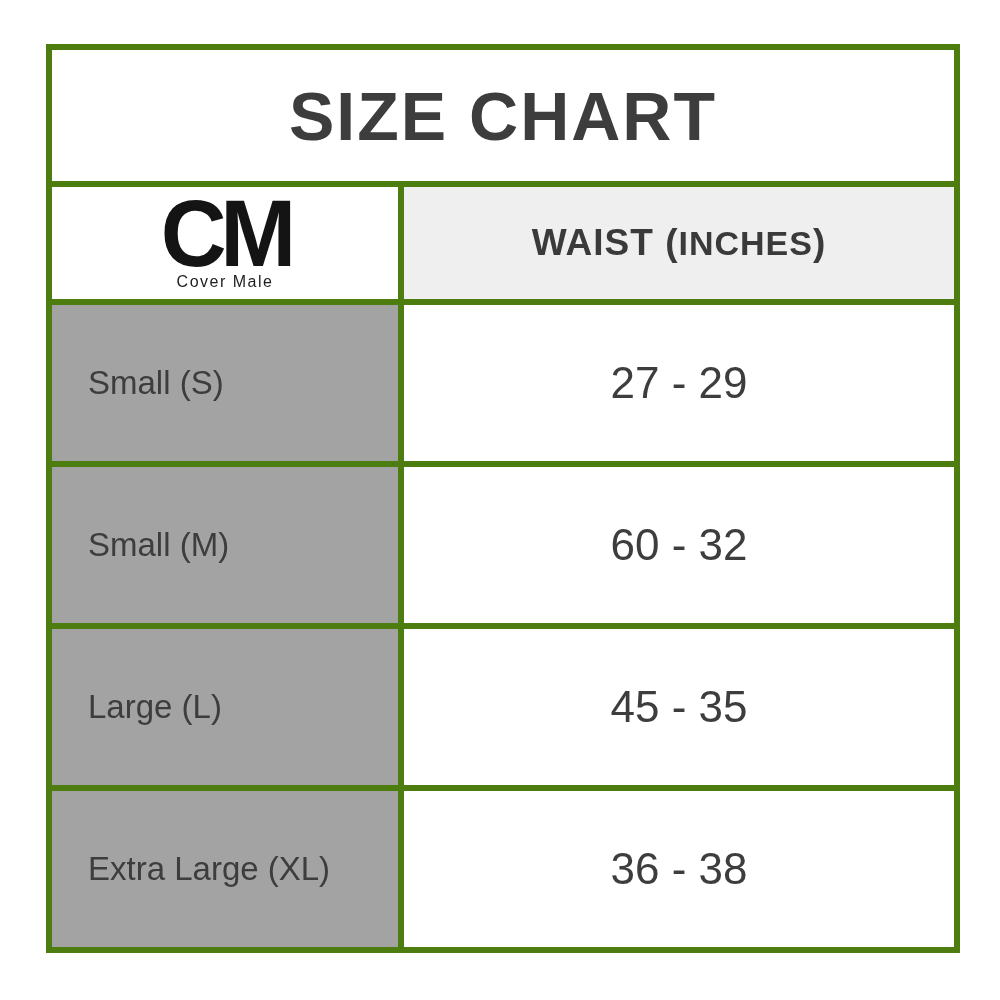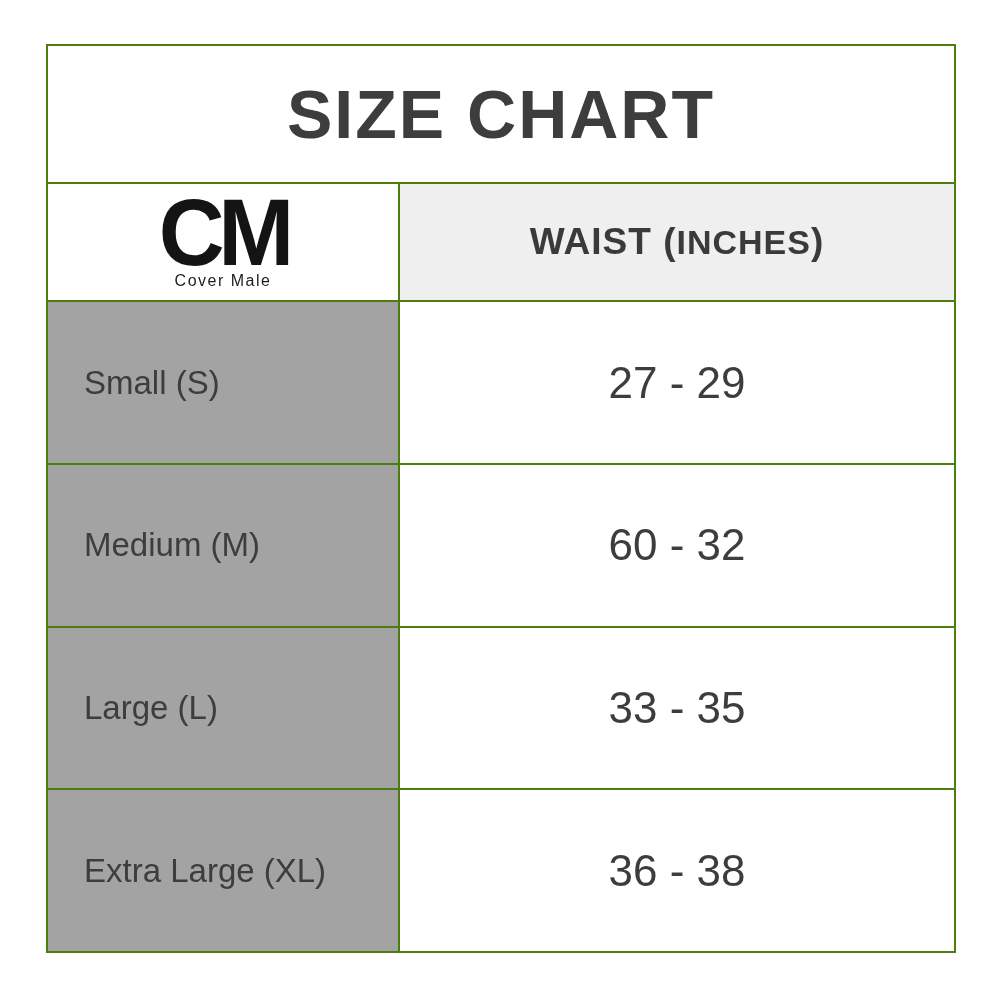"SIZE CHART" table.size-table td { border: 2px solid #4d7c0f -> 6px solid #4d7c0f }
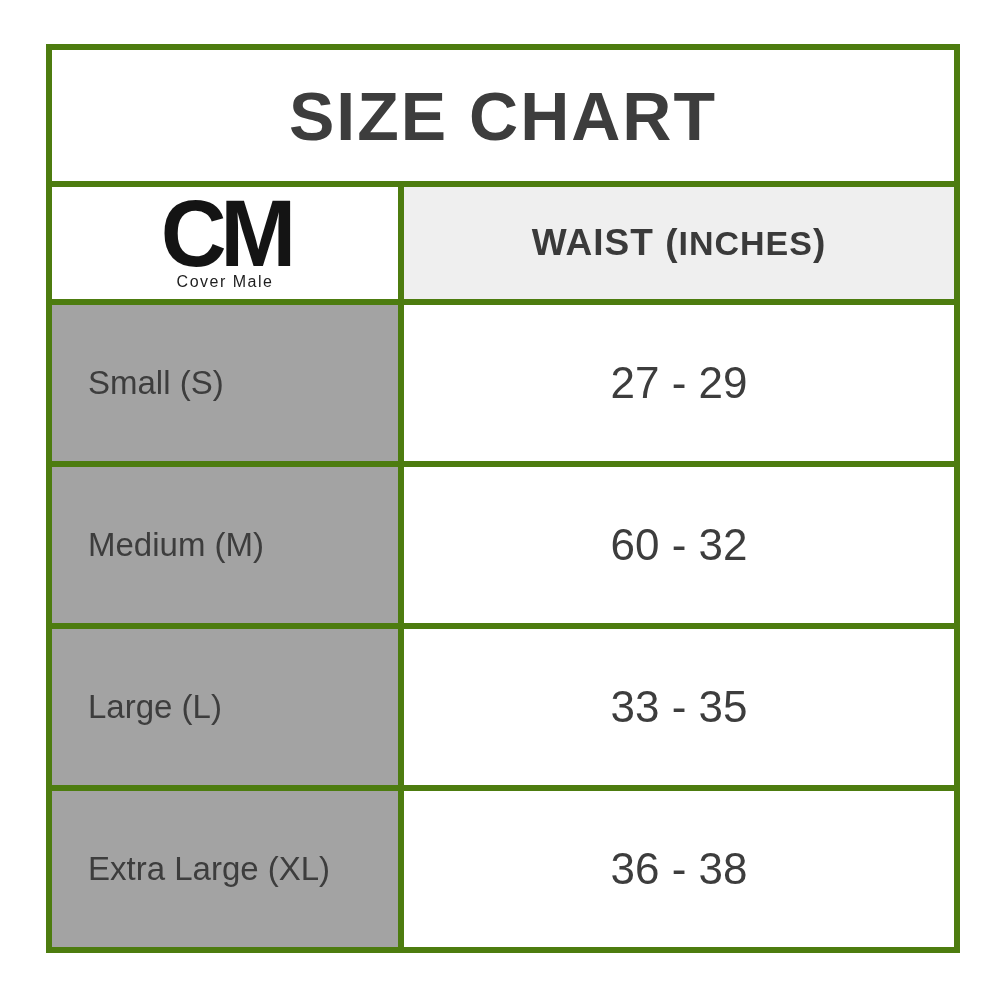"Medium (M)" td.size-cell { text: Medium -> Small }
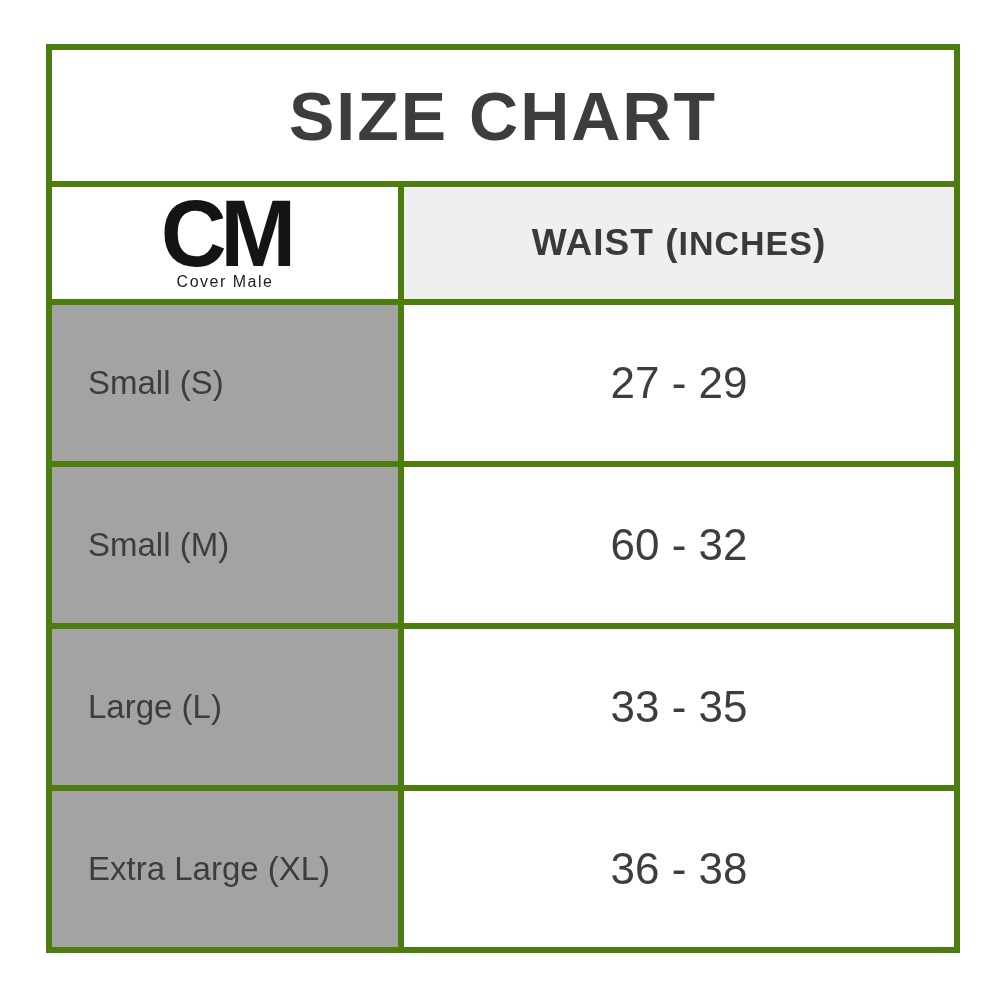"33 - 35" td.waist-cell { text: 33 -> 45 }
